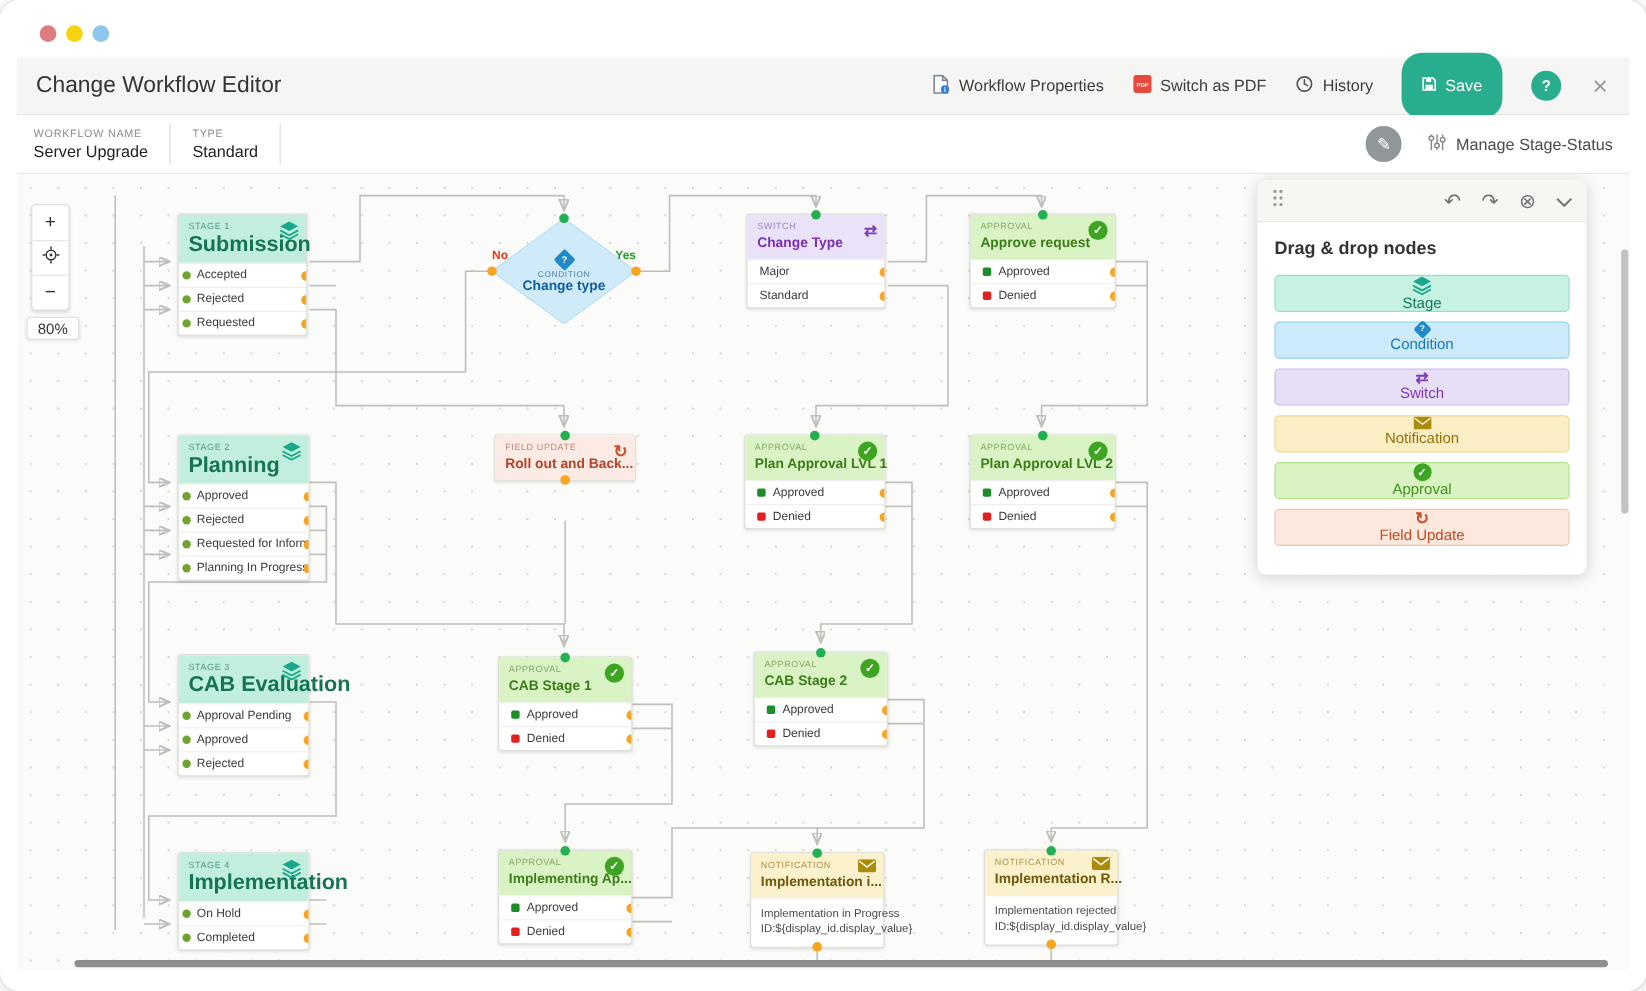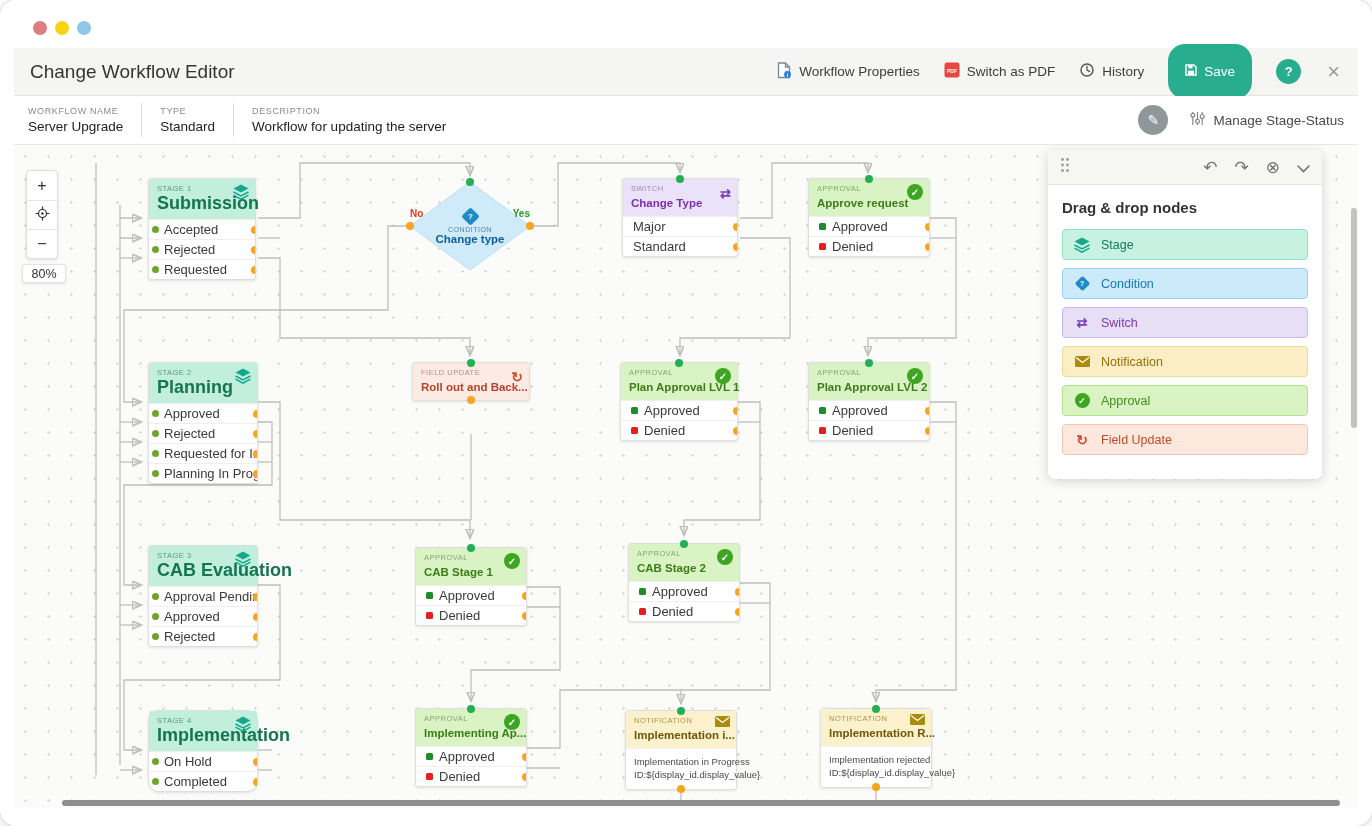"DESCRIPTION" div.fgroup { html: <div> <div>DESCRIPTION</div> <div>Workflow for updating the server</div> </div> -> none }
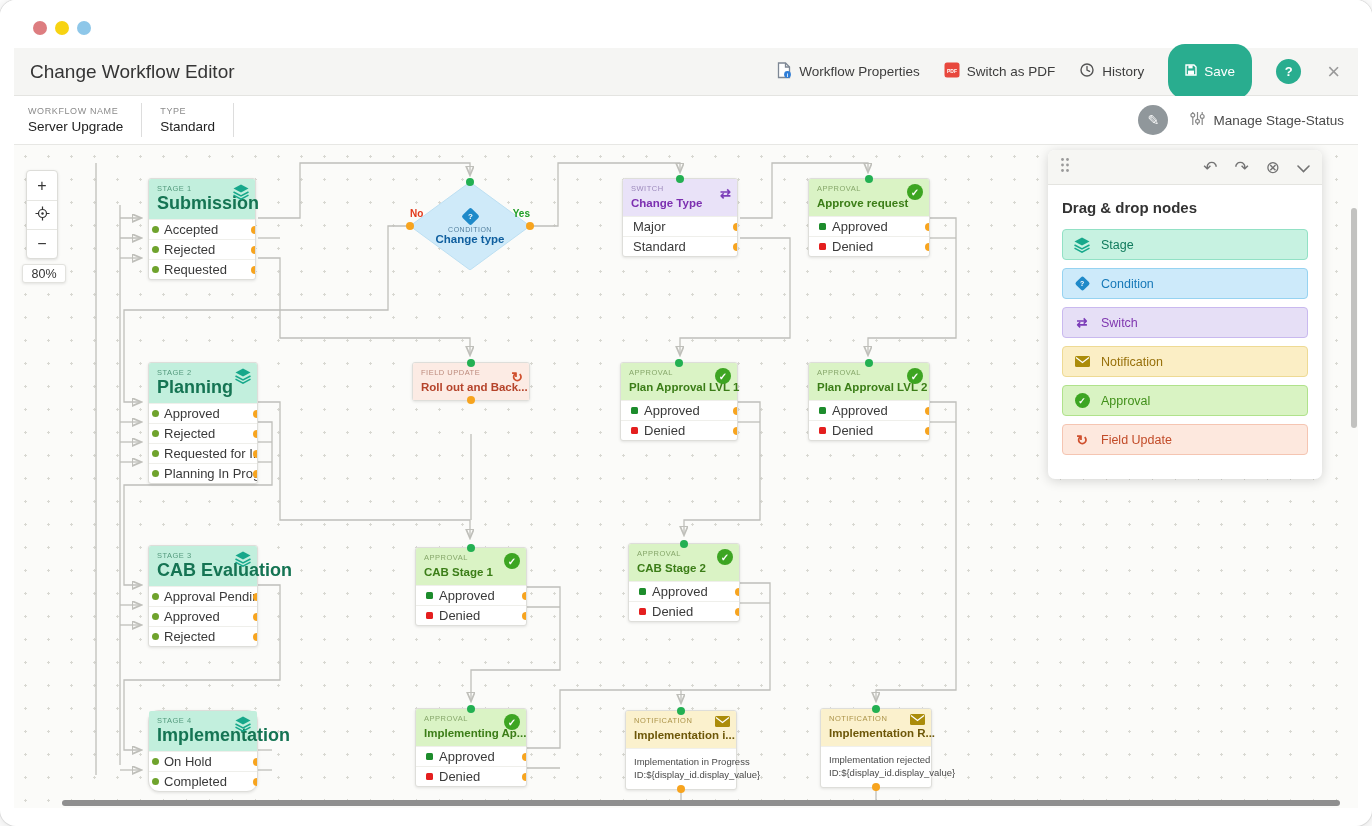"Accepted" .nrow { font-size: 13px -> 10px }
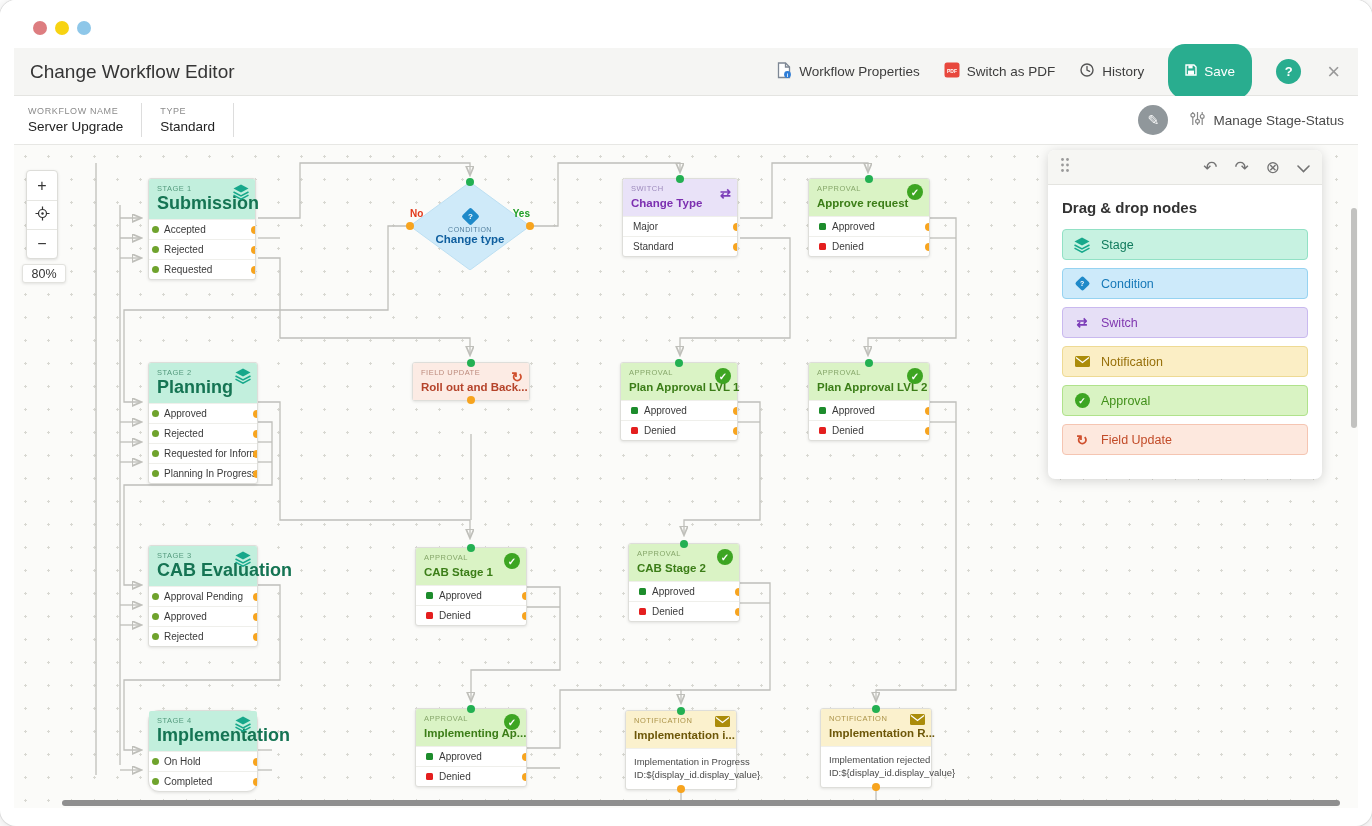"Stage" .pal-item { flex-direction: none -> column }
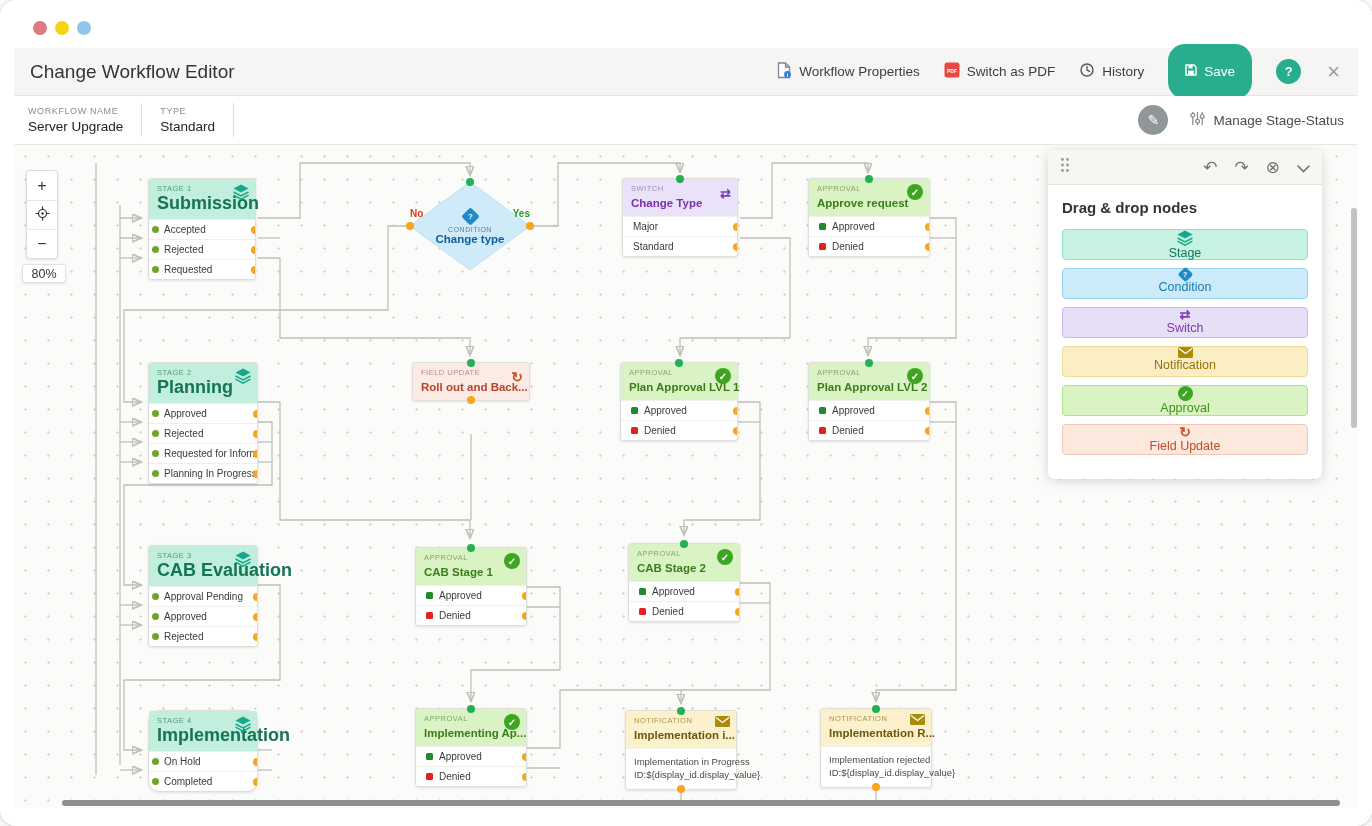"STAGE 4" div.node { border-radius: 11px -> none }
